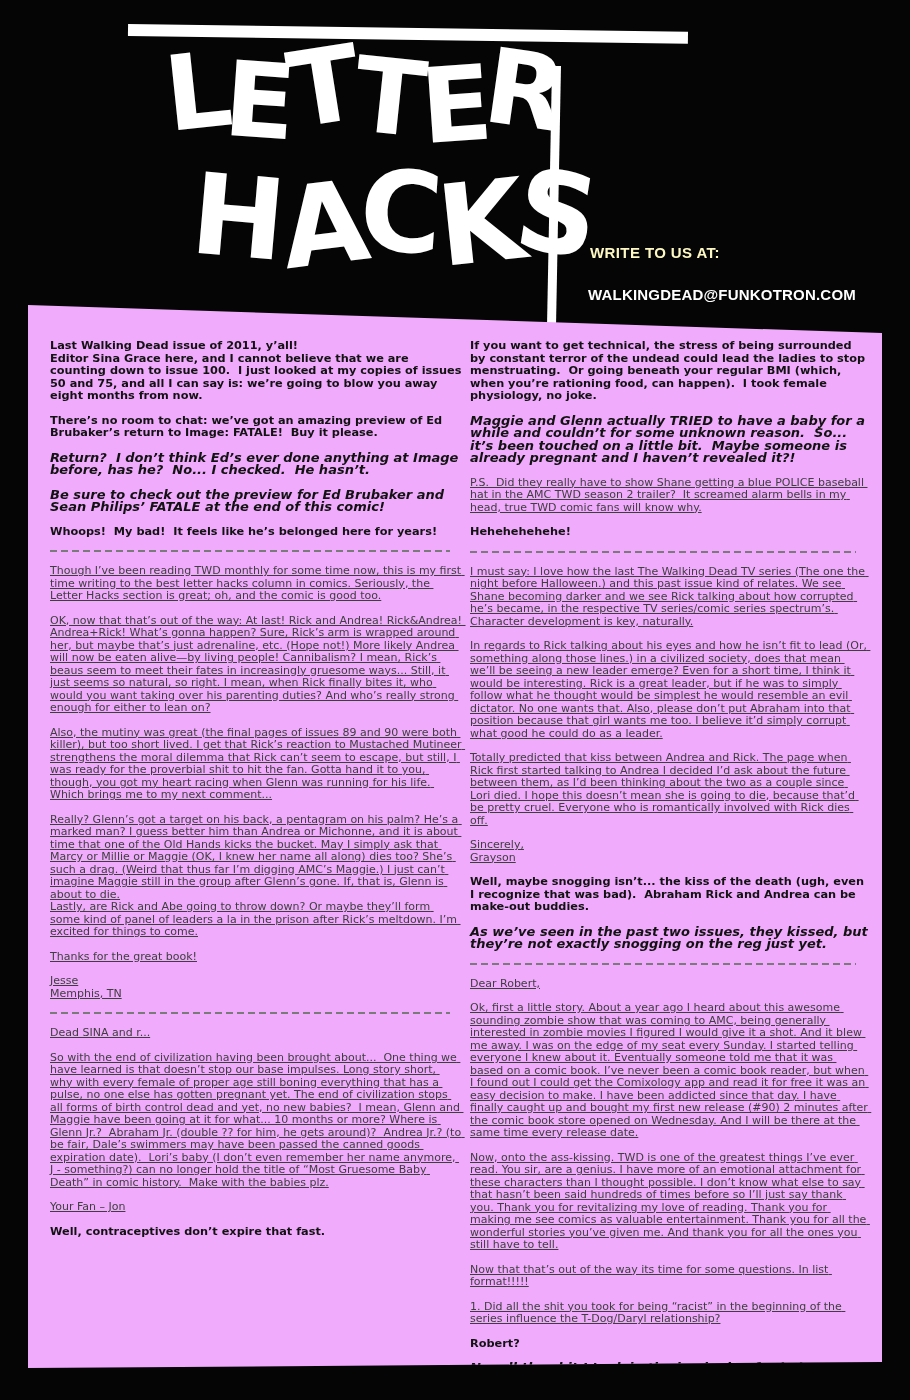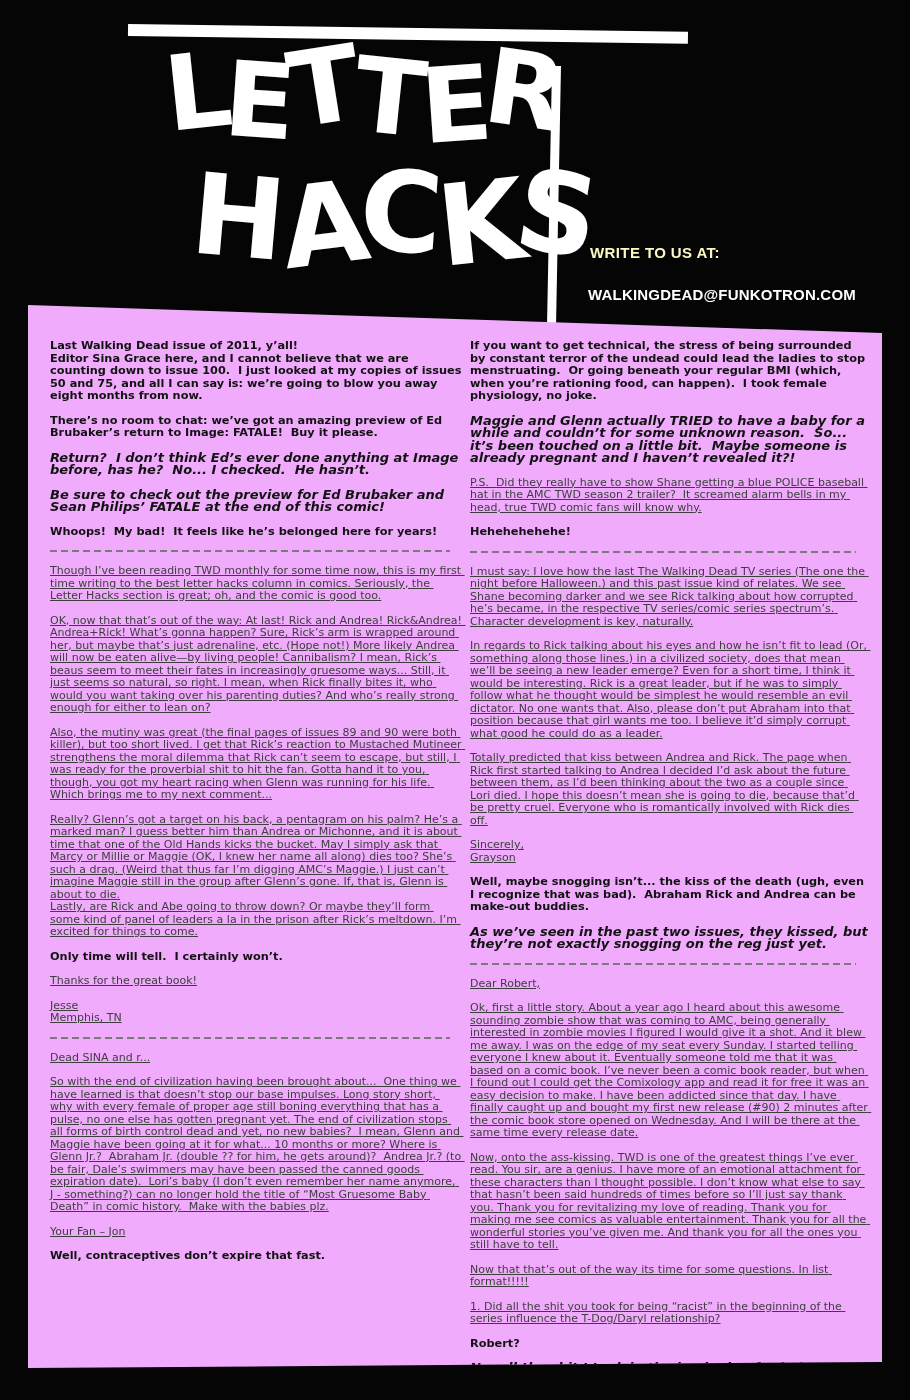"Only time will tell. I" p.para { html: <p>Only time will tell. I certainly won’t.</p> -> none }
